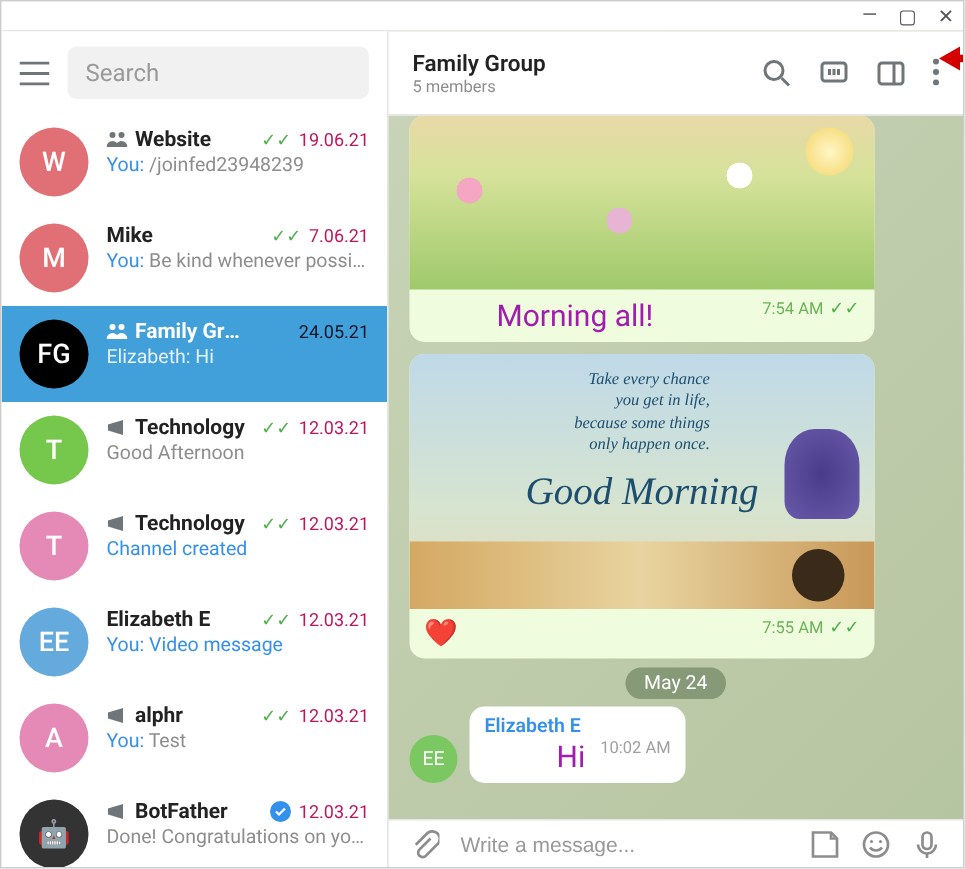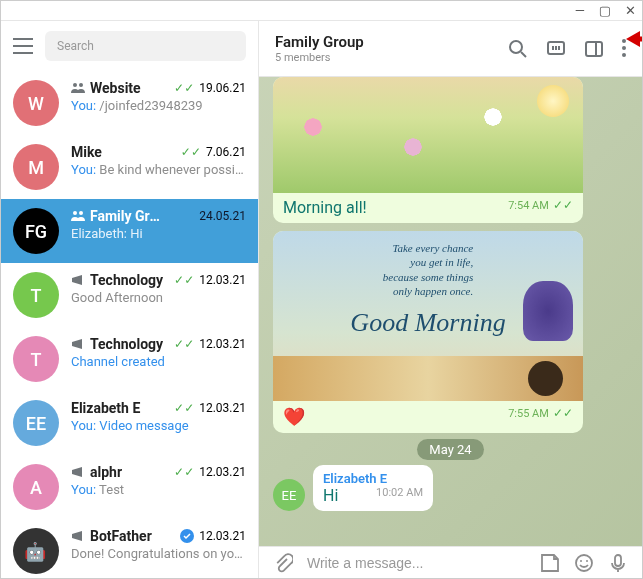"Search" .search-box { font-size: 12px -> 16px }
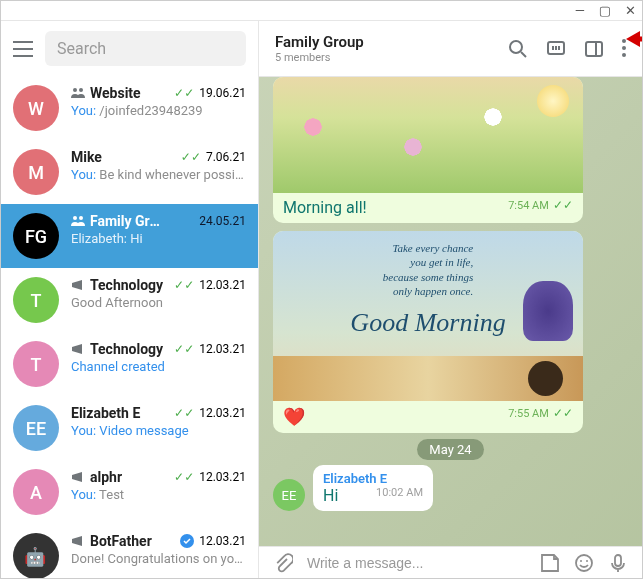"19.06.21" .chat-date { color: #000000 -> #be185d }
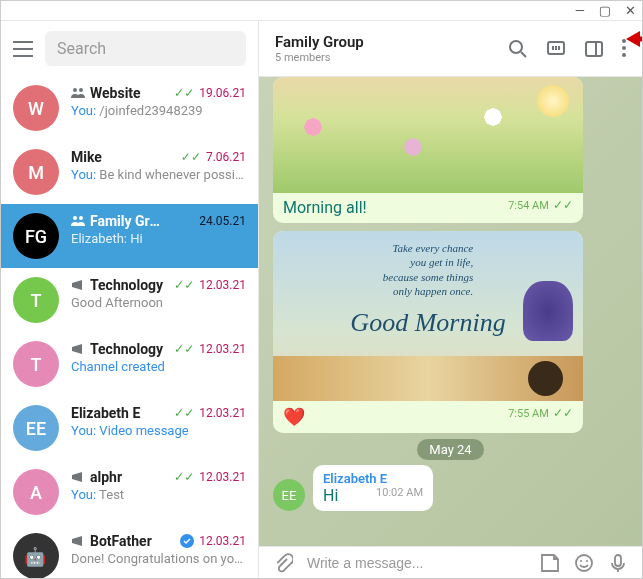"Morning all!" .msg-text { color: #0f766e -> #a21caf; font-size: 16px -> 20px; margin-left: none -> 48px }
